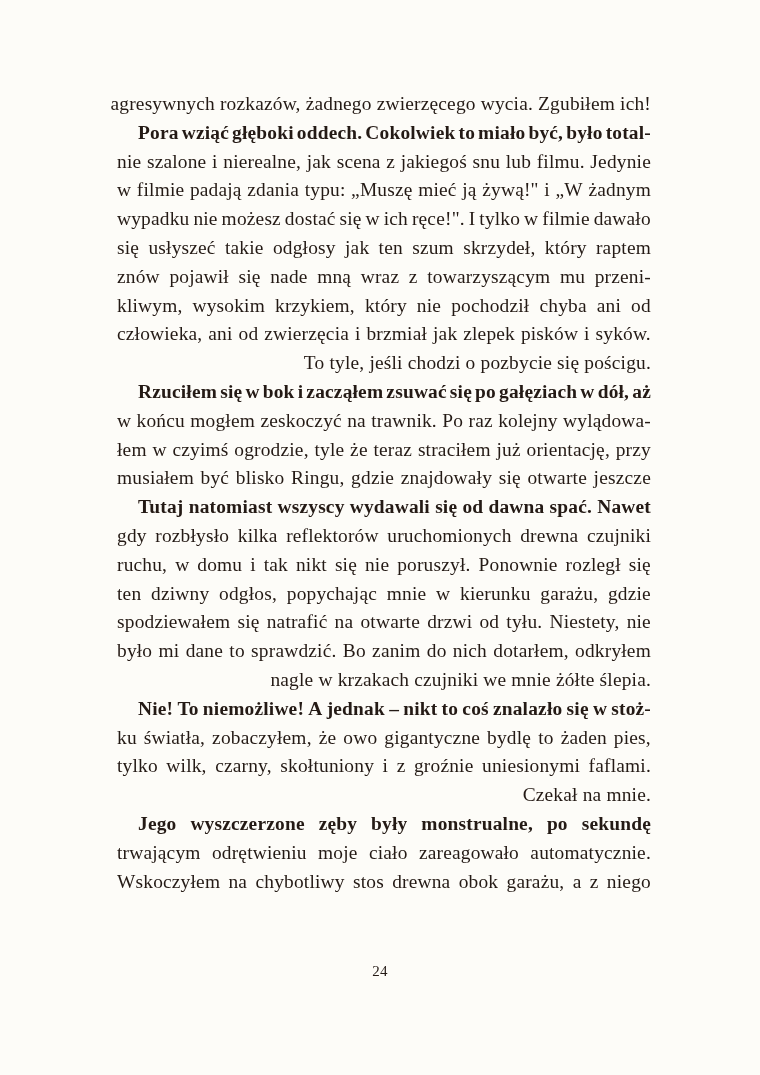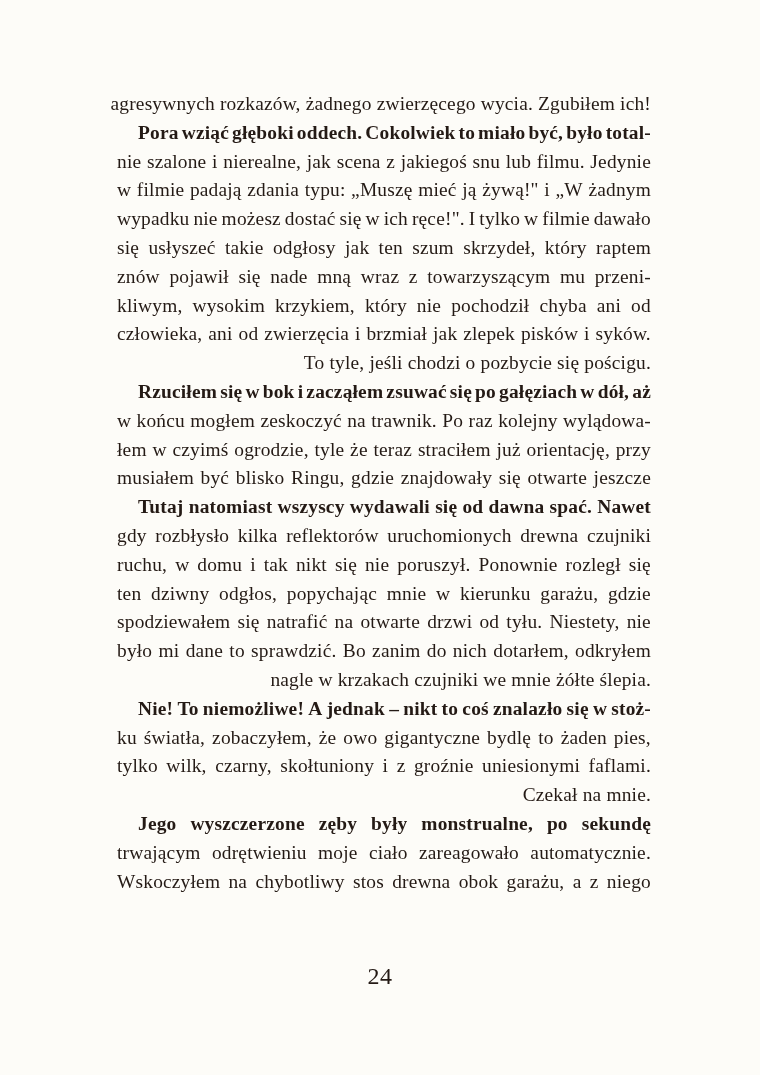"24" .folio { font-size: 24px -> 15px }
